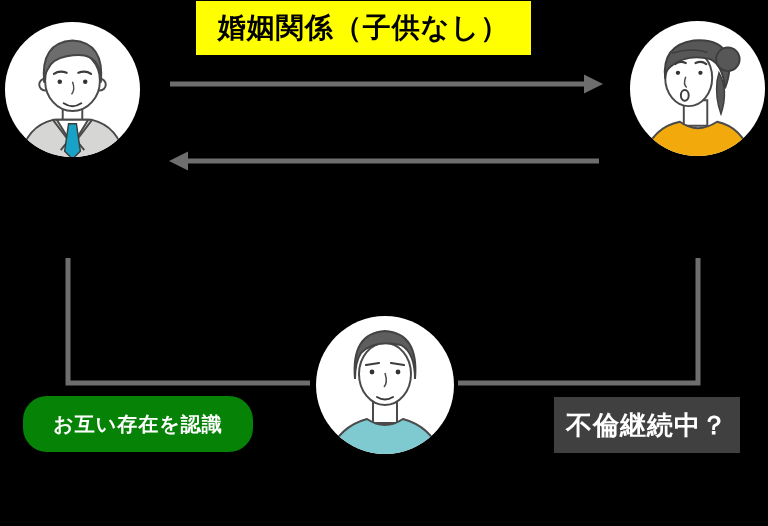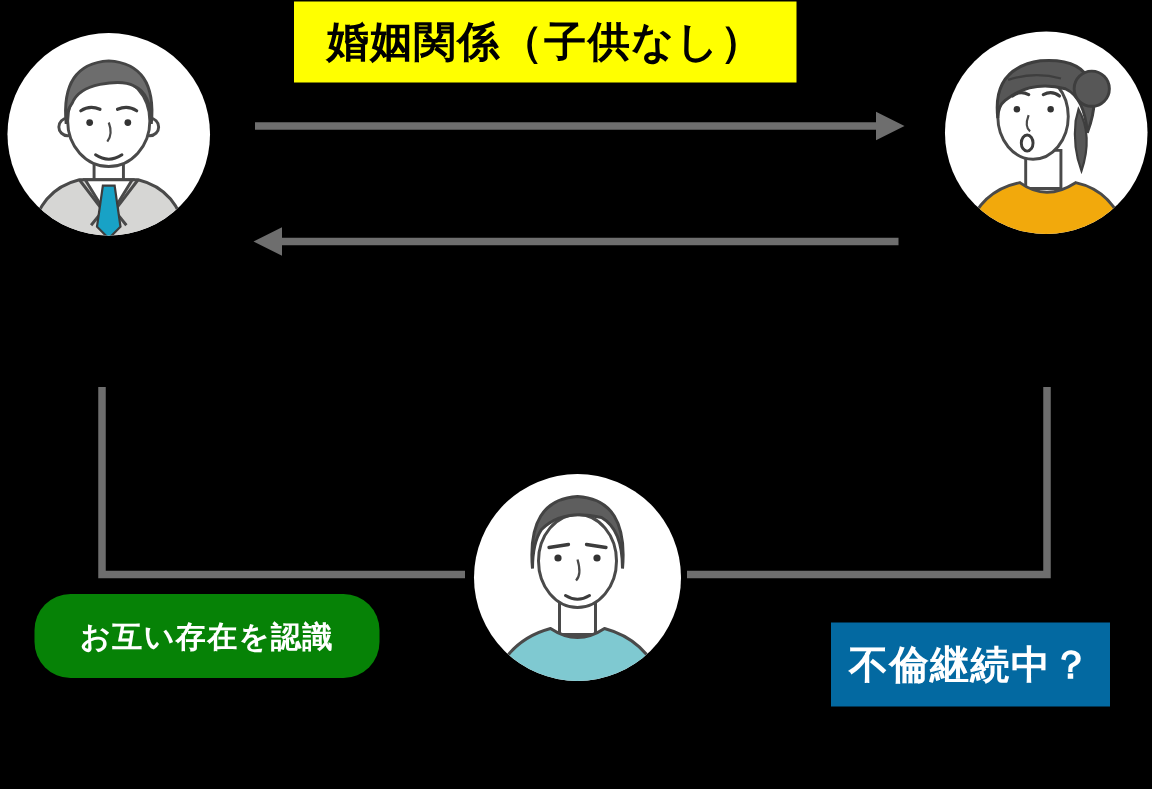"不倫継続中？" .label-affair { background: #0369a1 -> #404040; top: 415px -> 397px }
